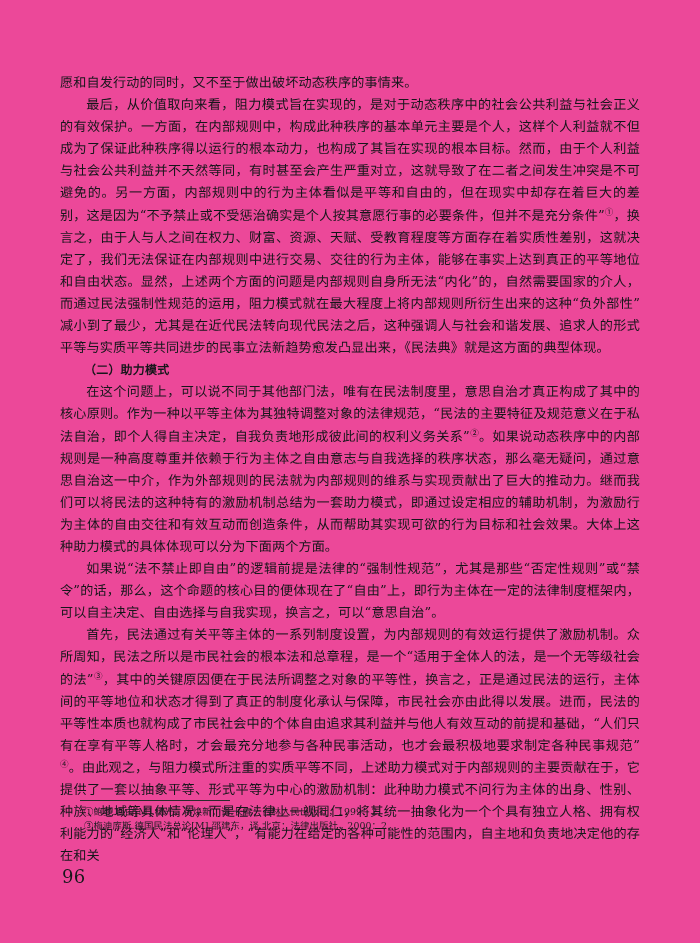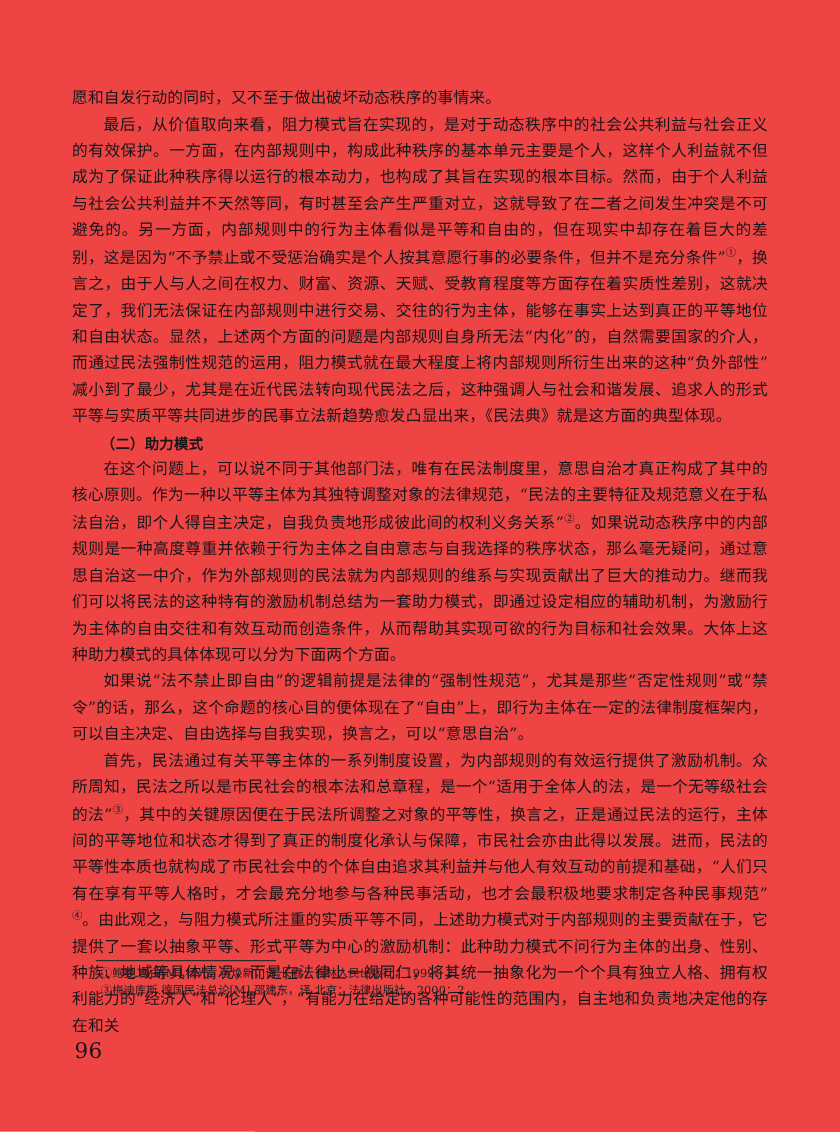"愿和自发行动的同时，又不至于做出破坏动态秩序的事情来。" .page { background: #ef4444 -> #ec4899 }
